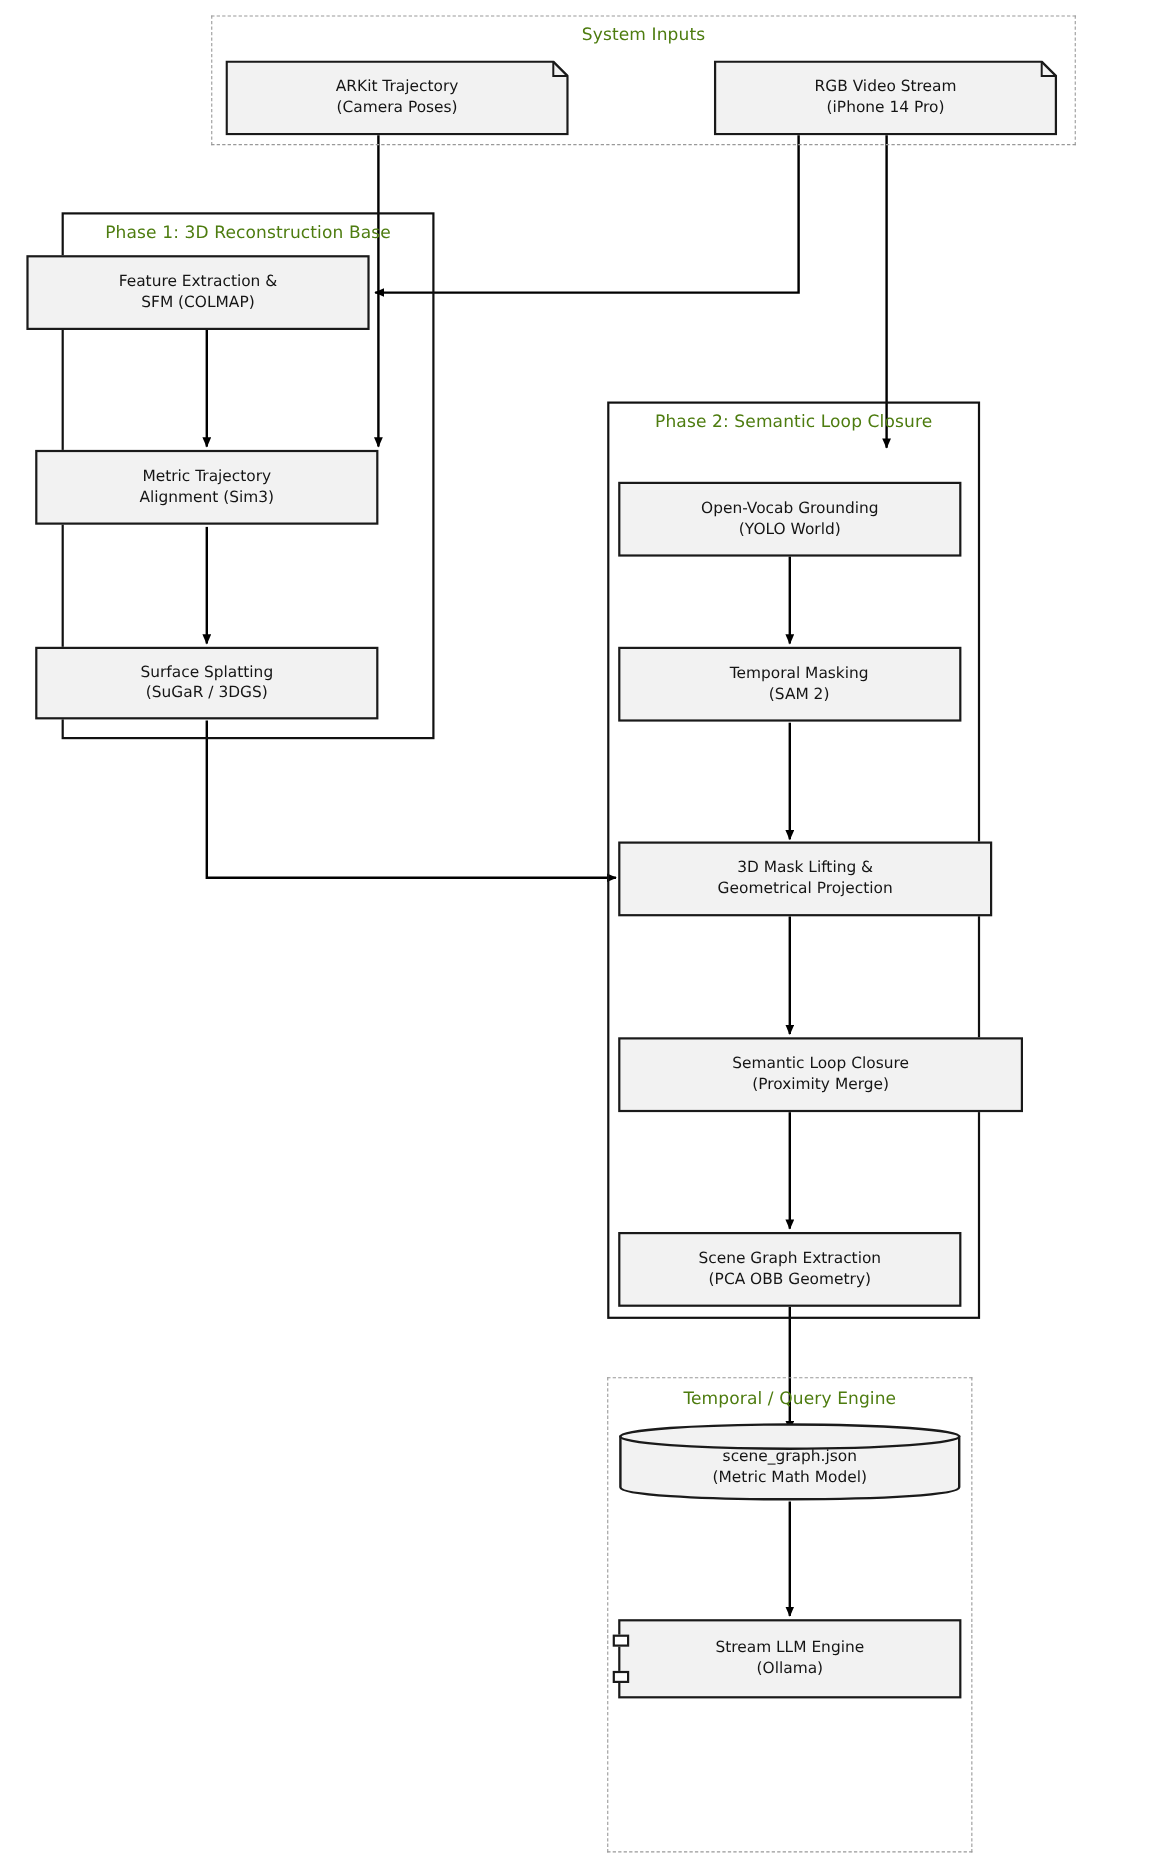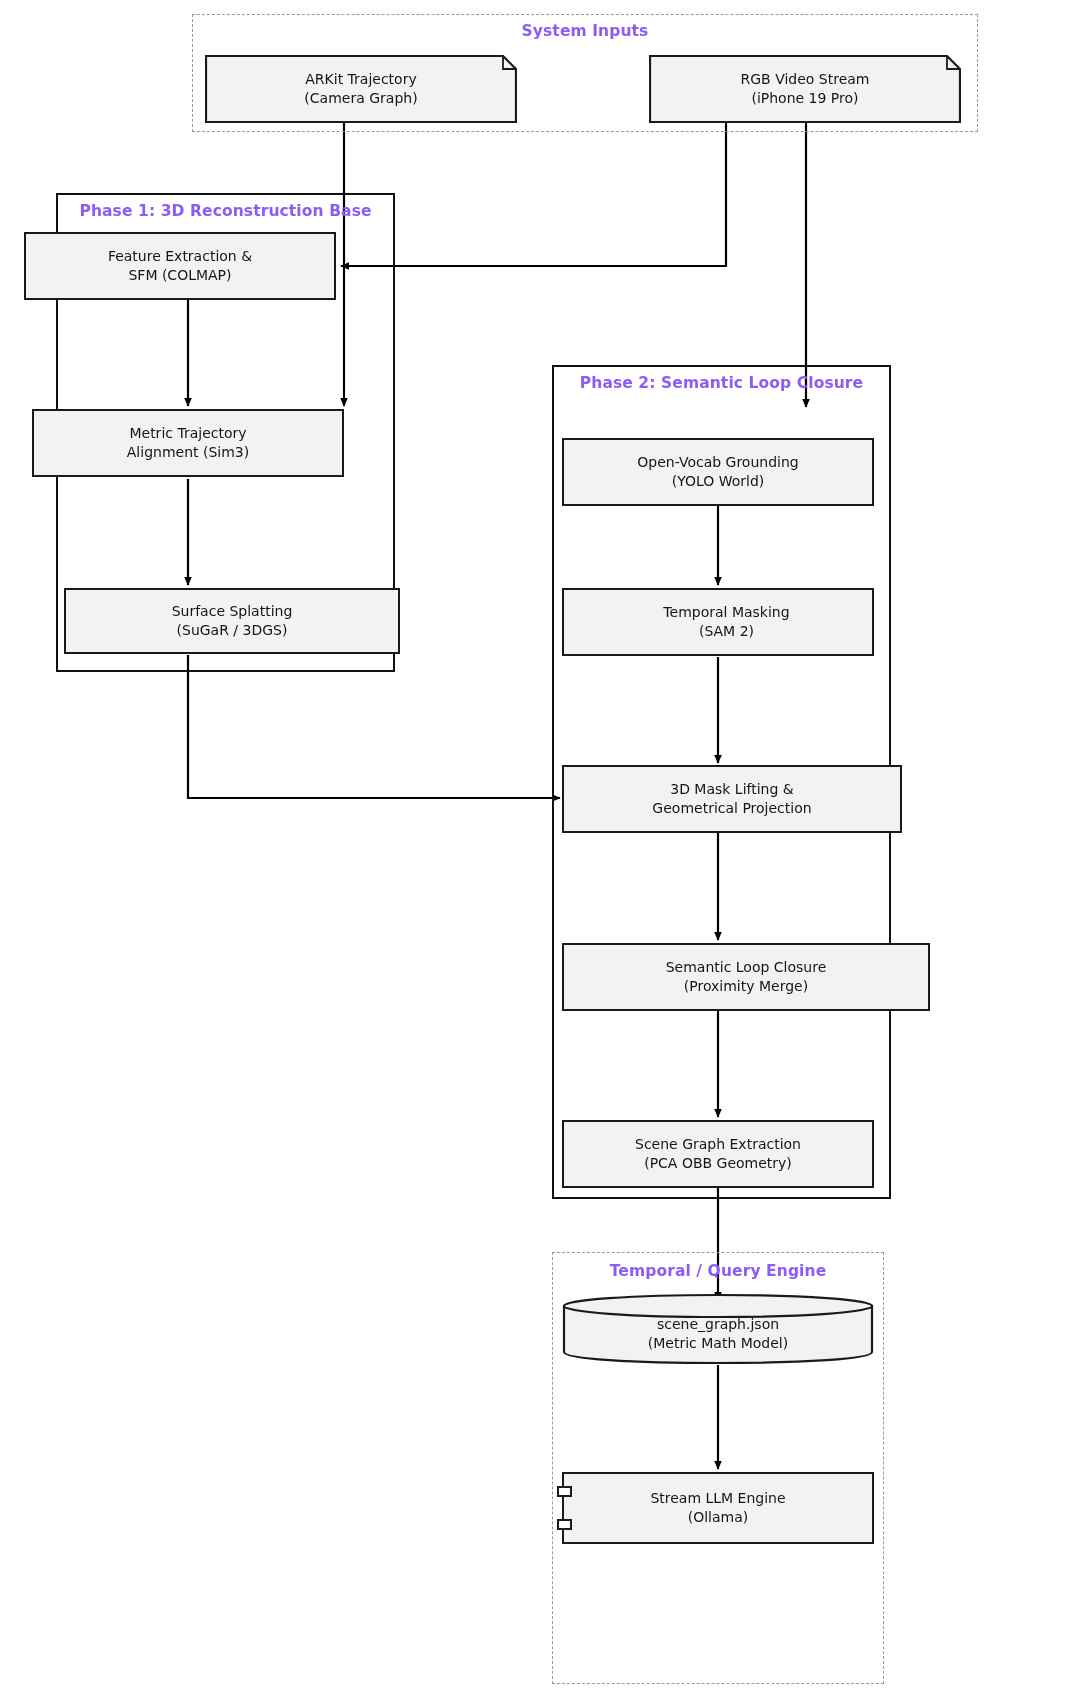"System Inputs" .cluster-title { color: #8b5cf6 -> #4d7c0f; font-weight: bold -> normal }
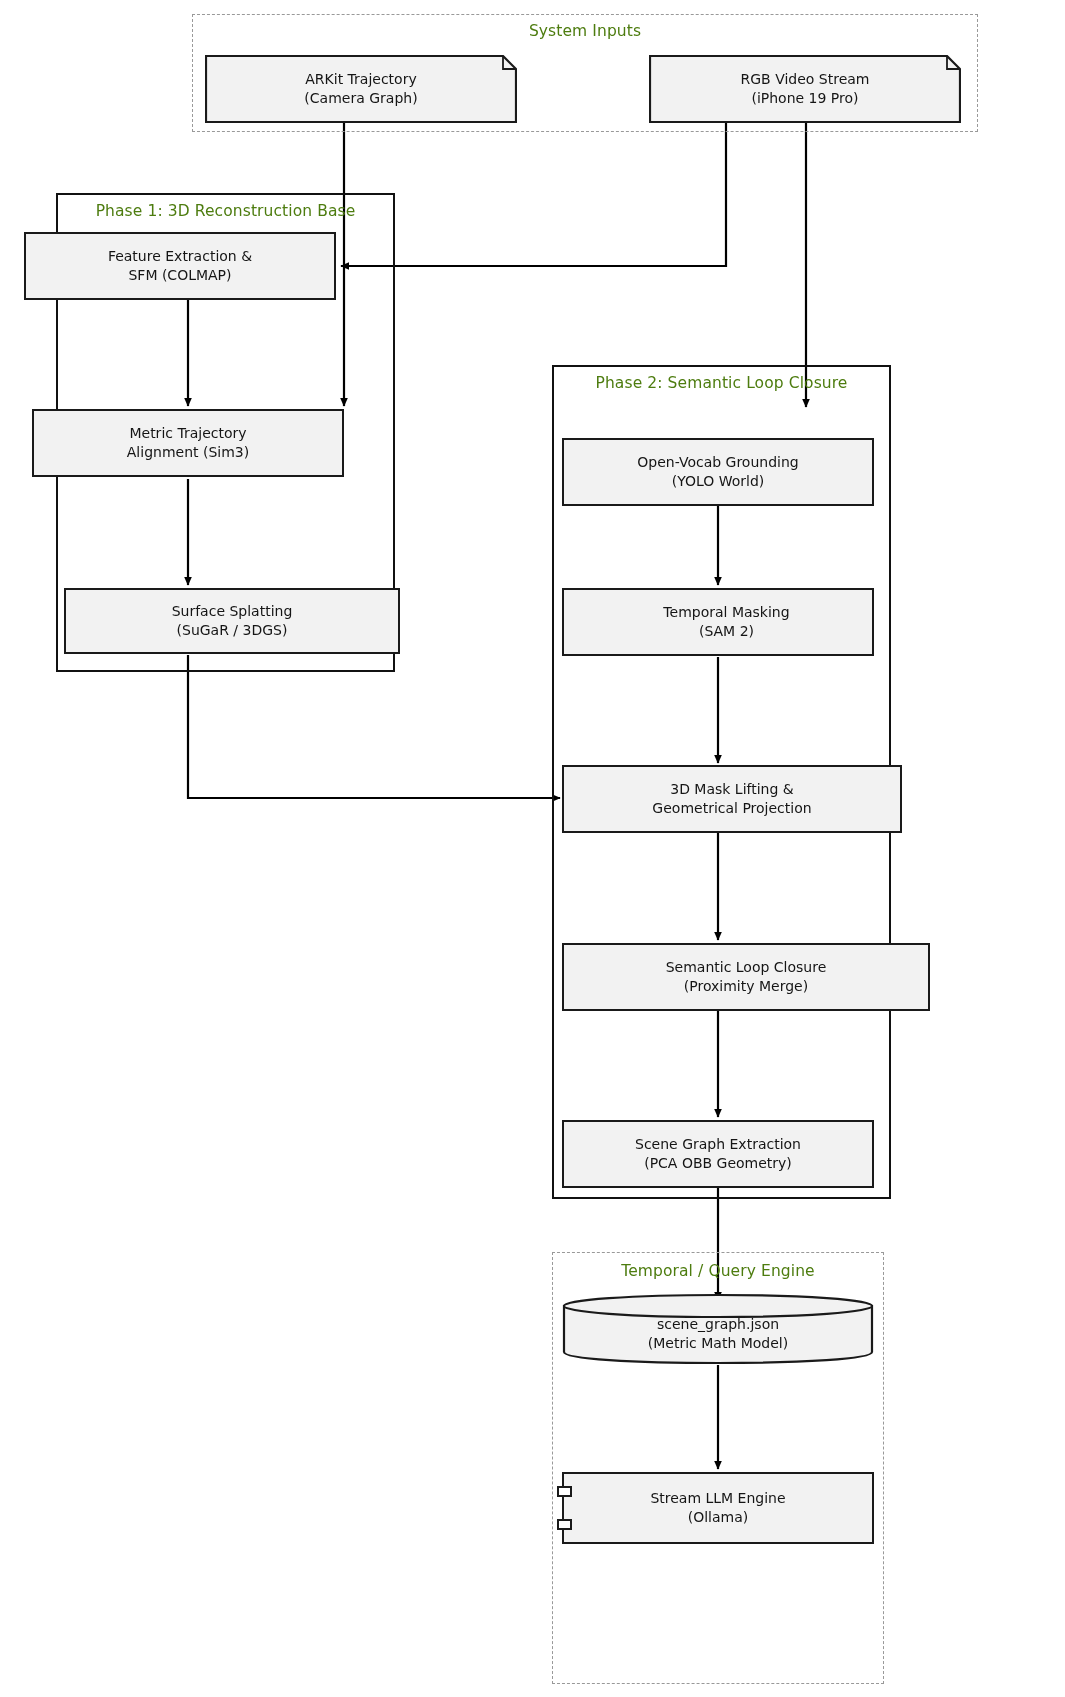"ARKit Trajectory" span.lbl { text: Graph -> Poses }
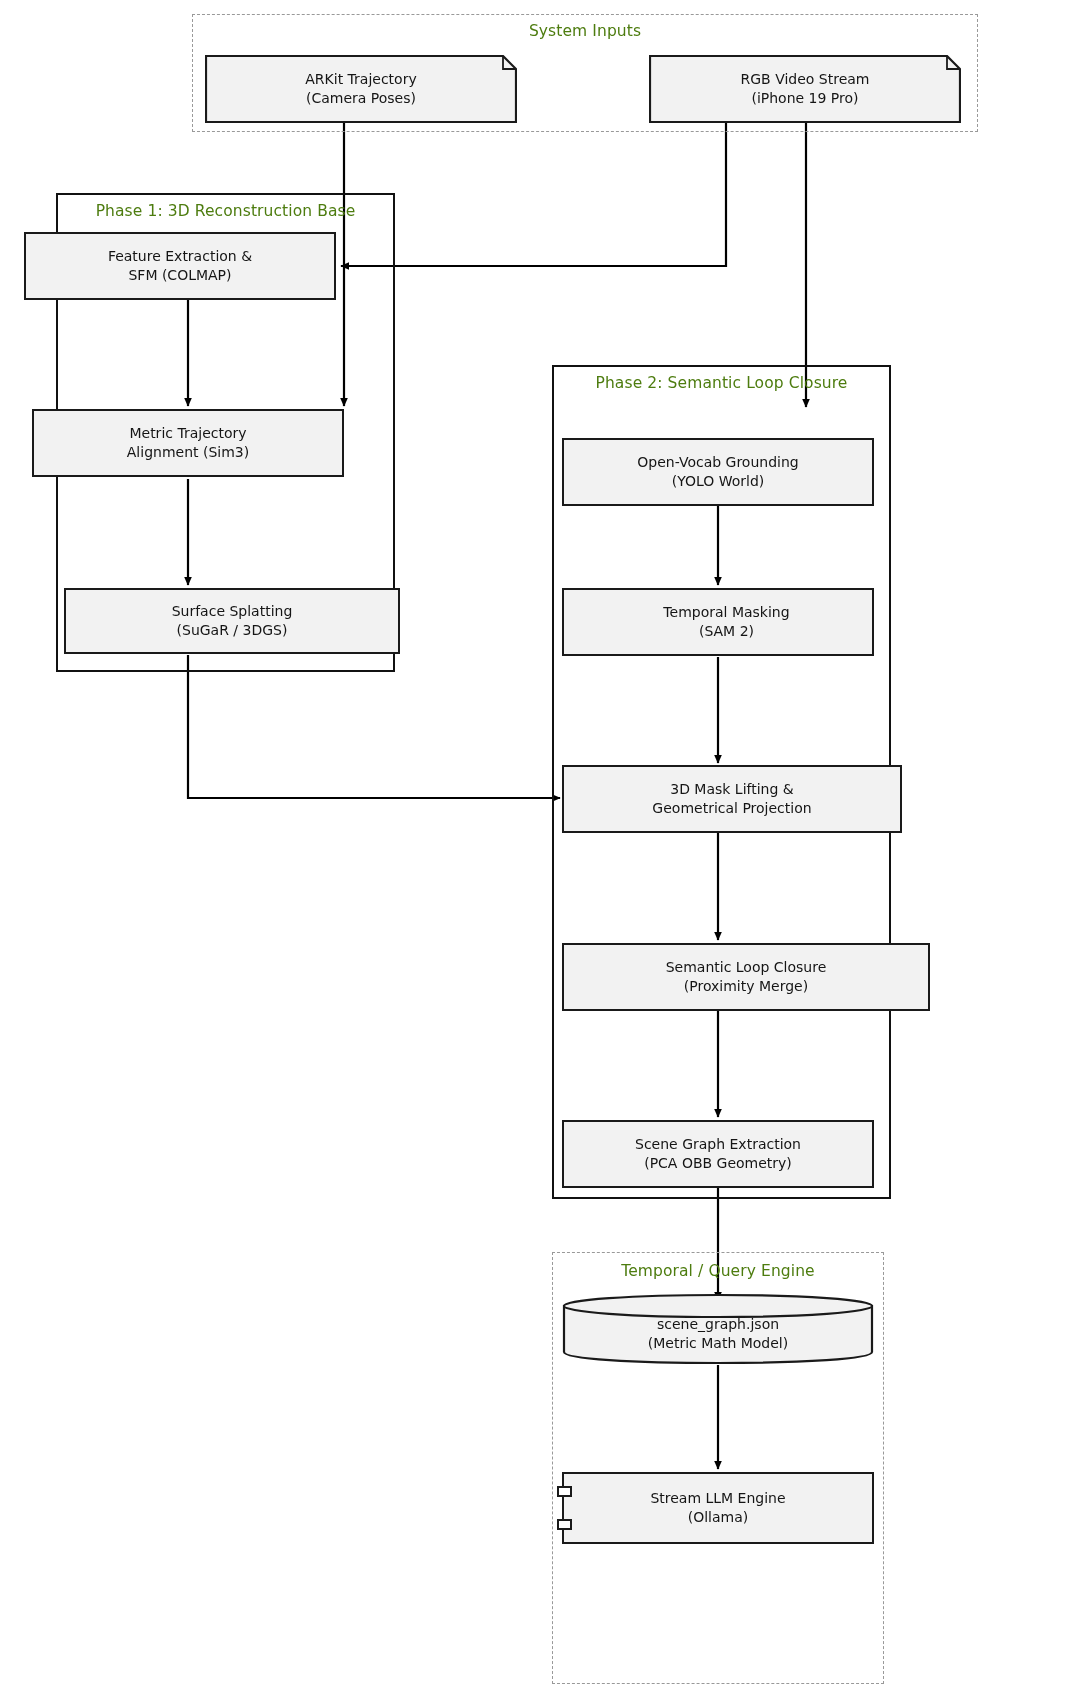"RGB Video Stream" span.lbl { text: 19 -> 14 }
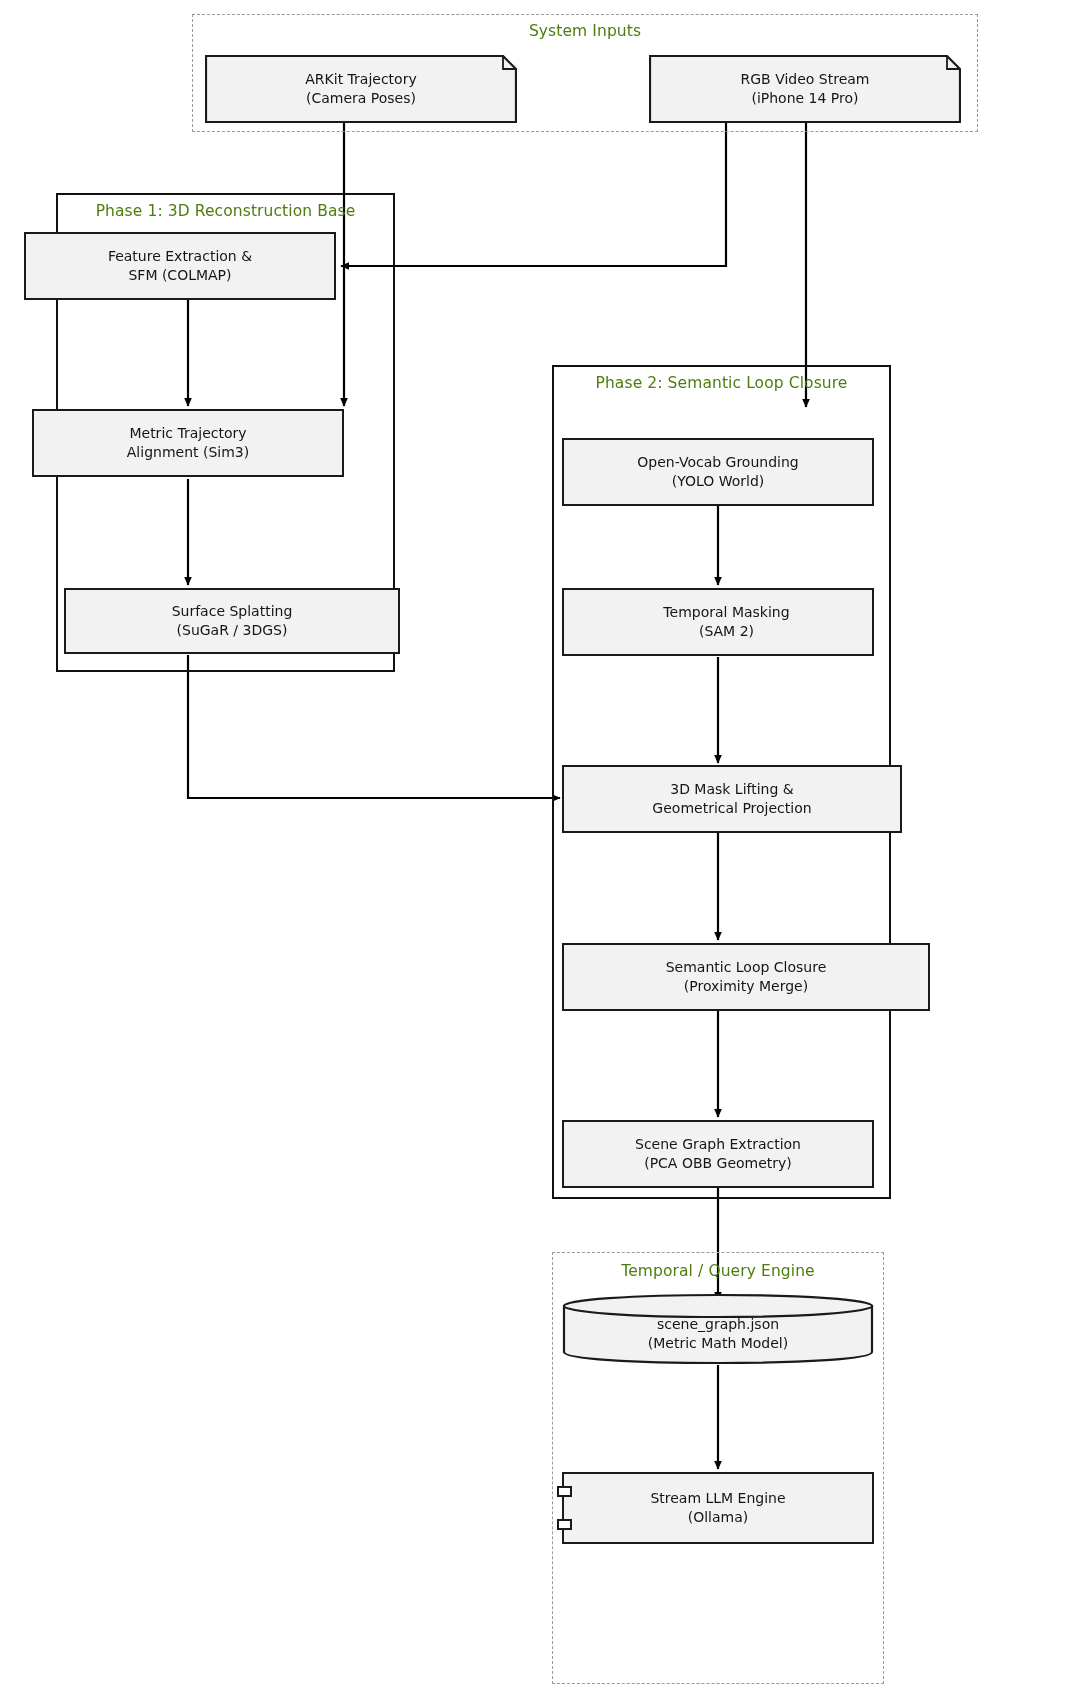"Surface Splatting" div.node { margin-left: 32px -> none; width: 336px -> 312px }
